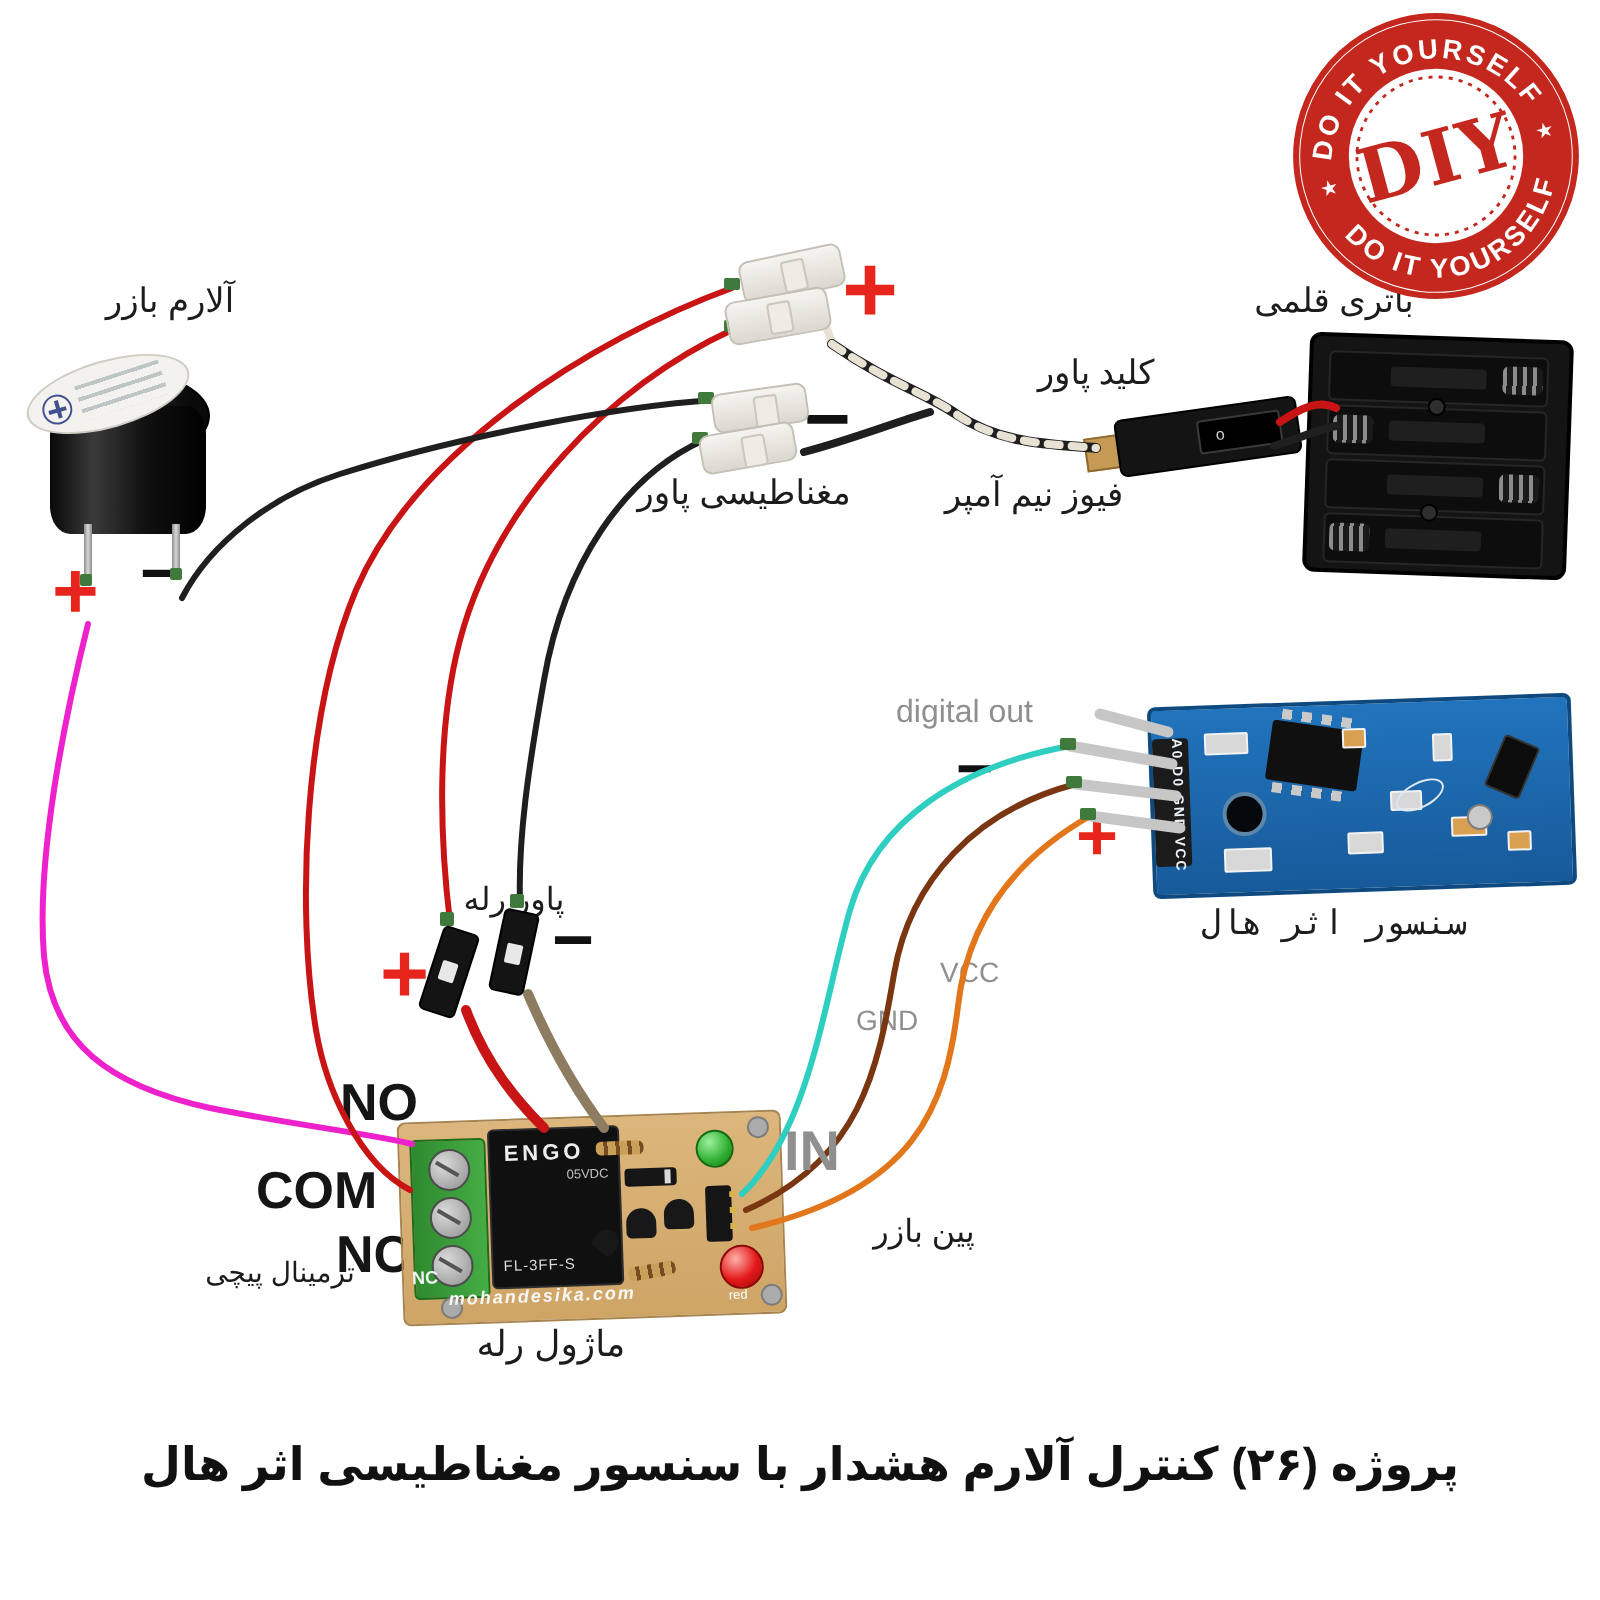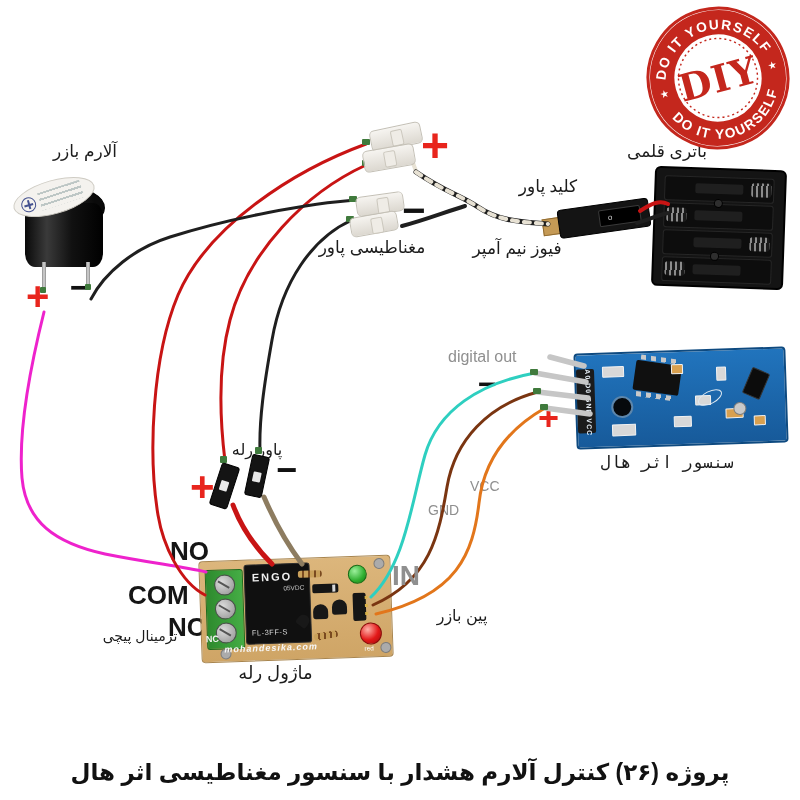"پروژه (۲۶) کنترل آلارم هشدار" .caption1 { margin-top: 40px -> none }
